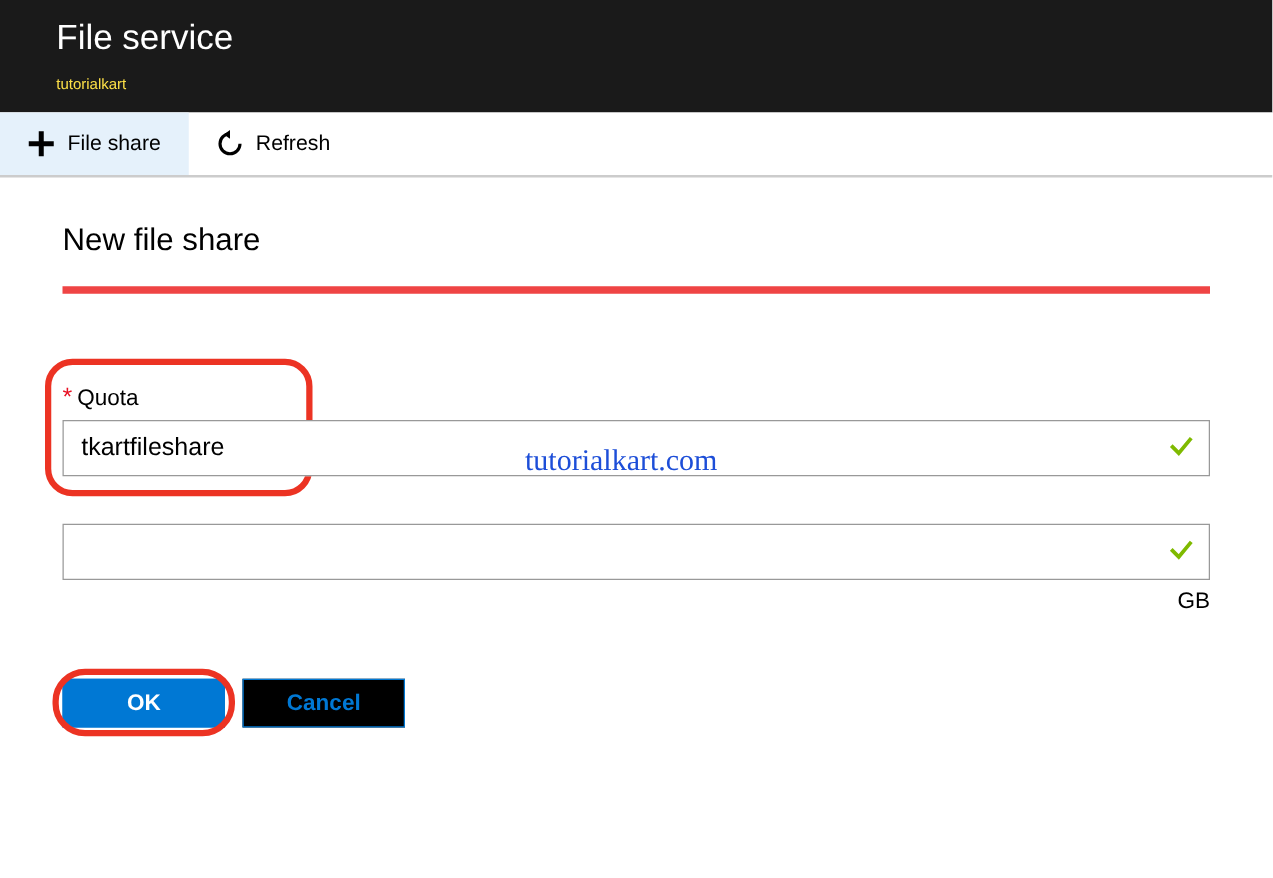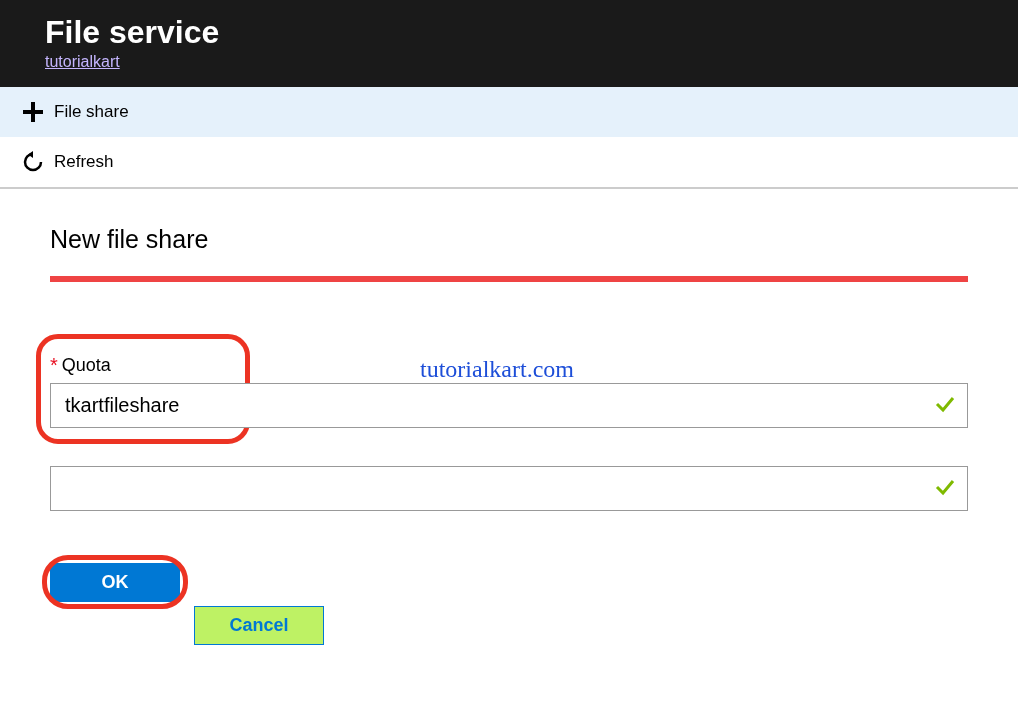"File service" .header-title { font-size: 32px -> 28px; font-weight: 700 -> 400; margin-bottom: 2px -> 14px }
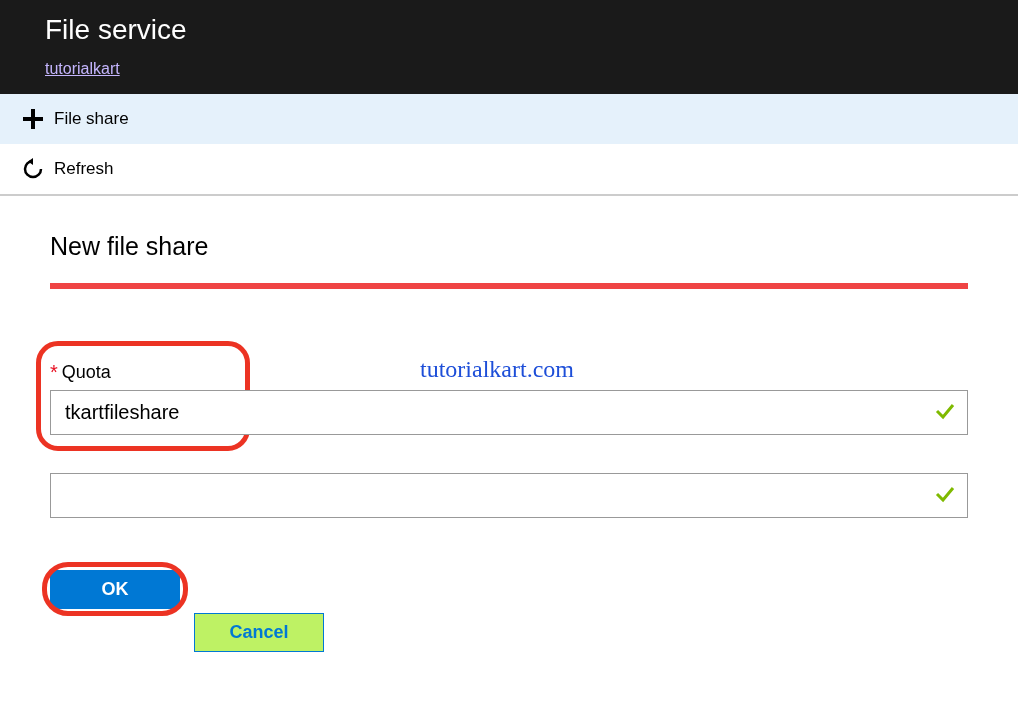"tutorialkart" .header-subtitle { color: #c4b5fd -> #fde047; font-size: 16px -> 12px; text-decoration: underline -> none }
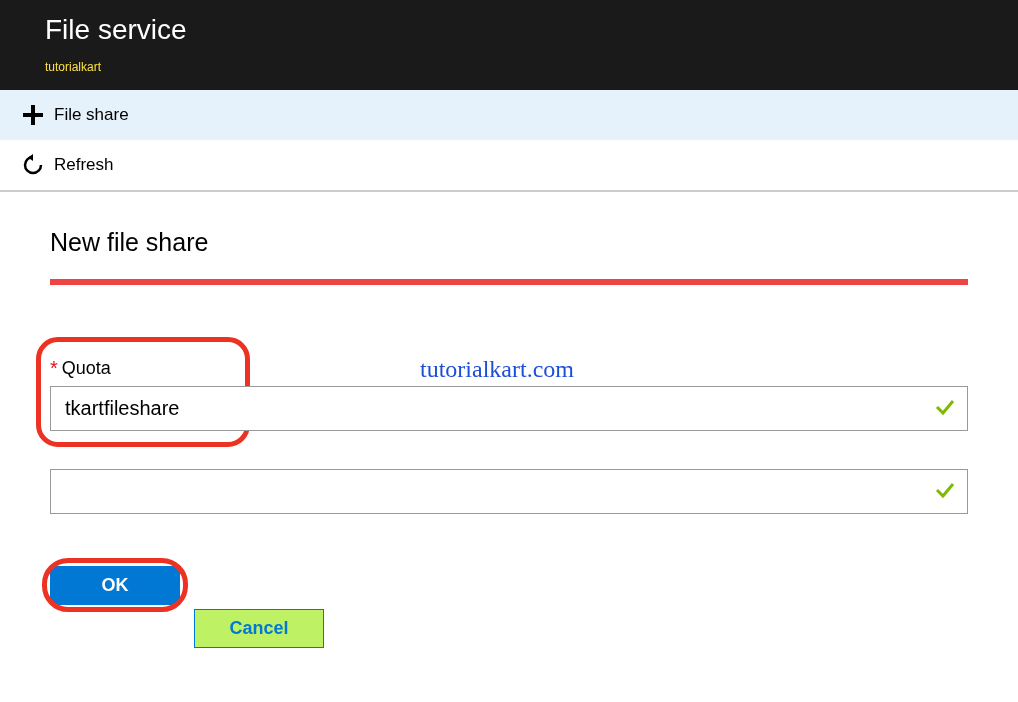"File share" .toolbar { flex-direction: column -> none }
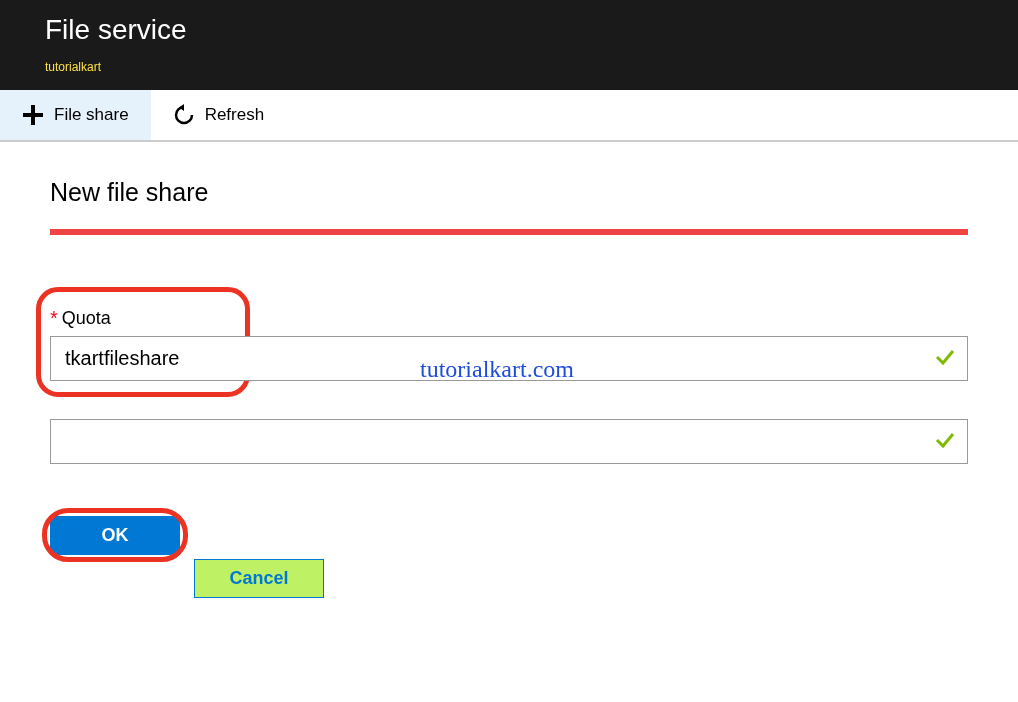"GB" div.unit-label { html: none -> <div>GB</div> }
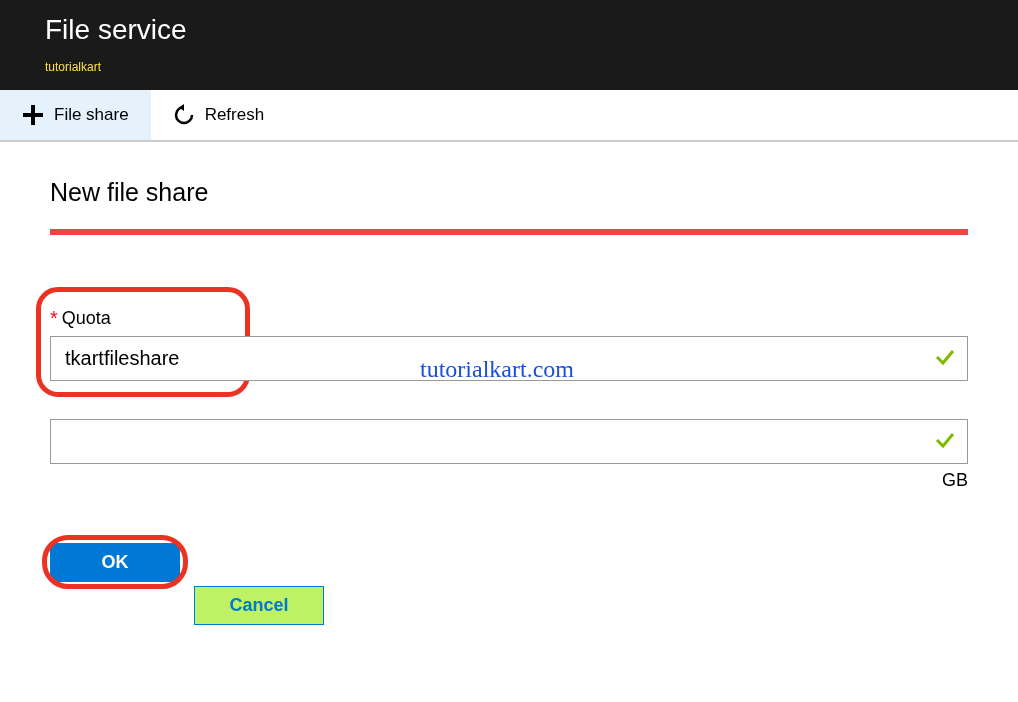"Cancel" .btn-secondary { background: #bef264 -> #000000; margin-top: 43px -> none }
